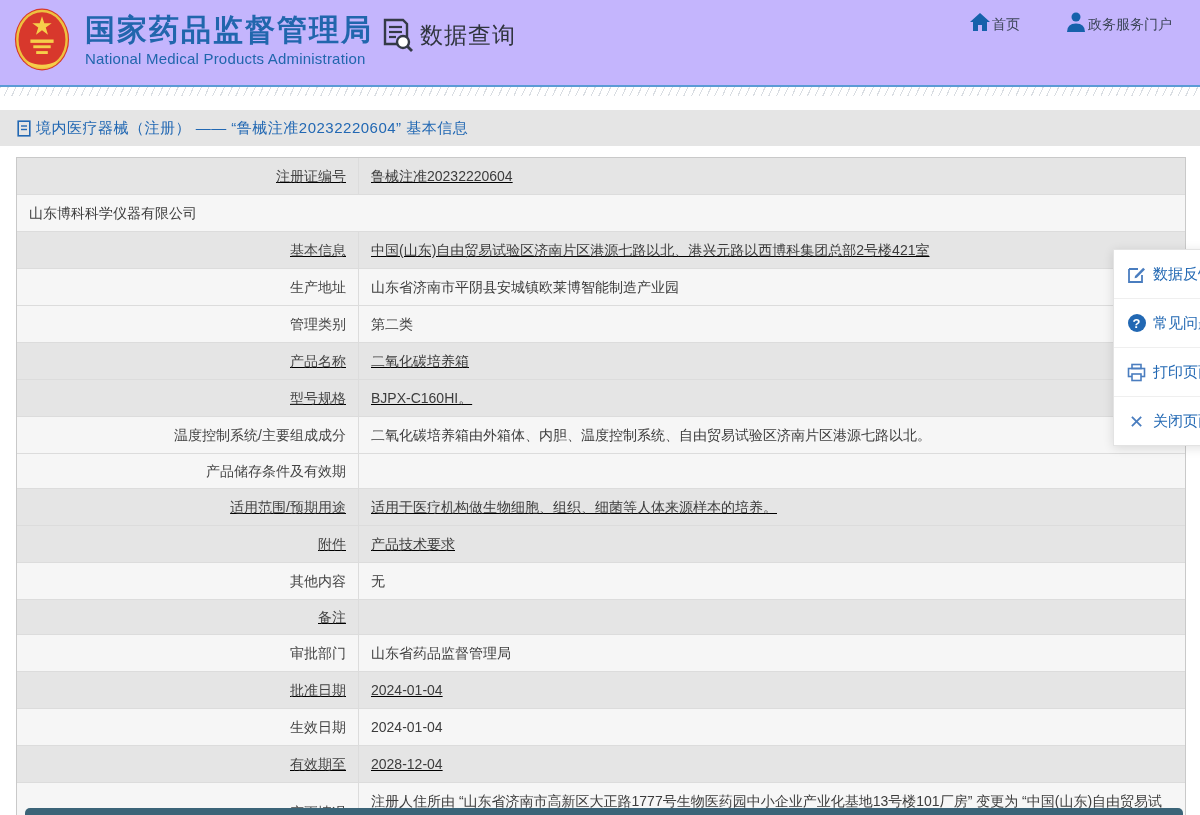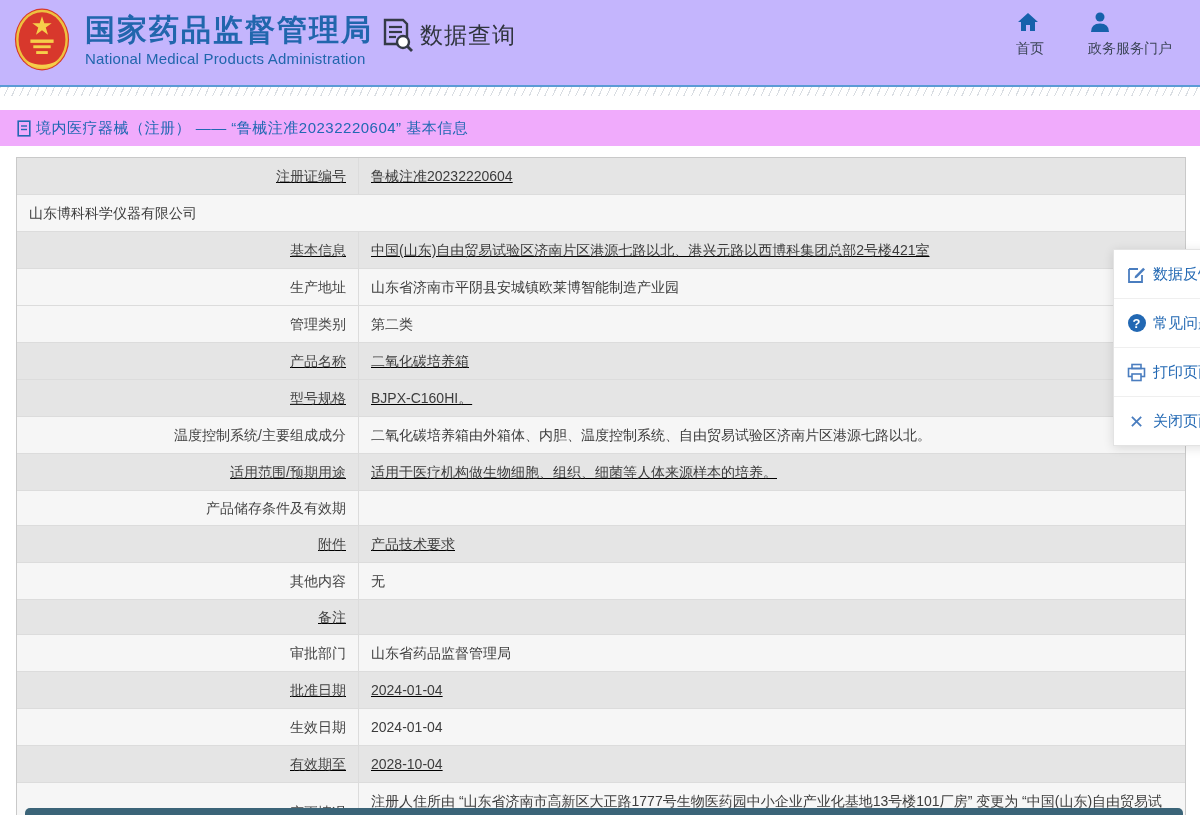"首页" .nav-item { align-items: none -> center; flex-direction: column -> row }
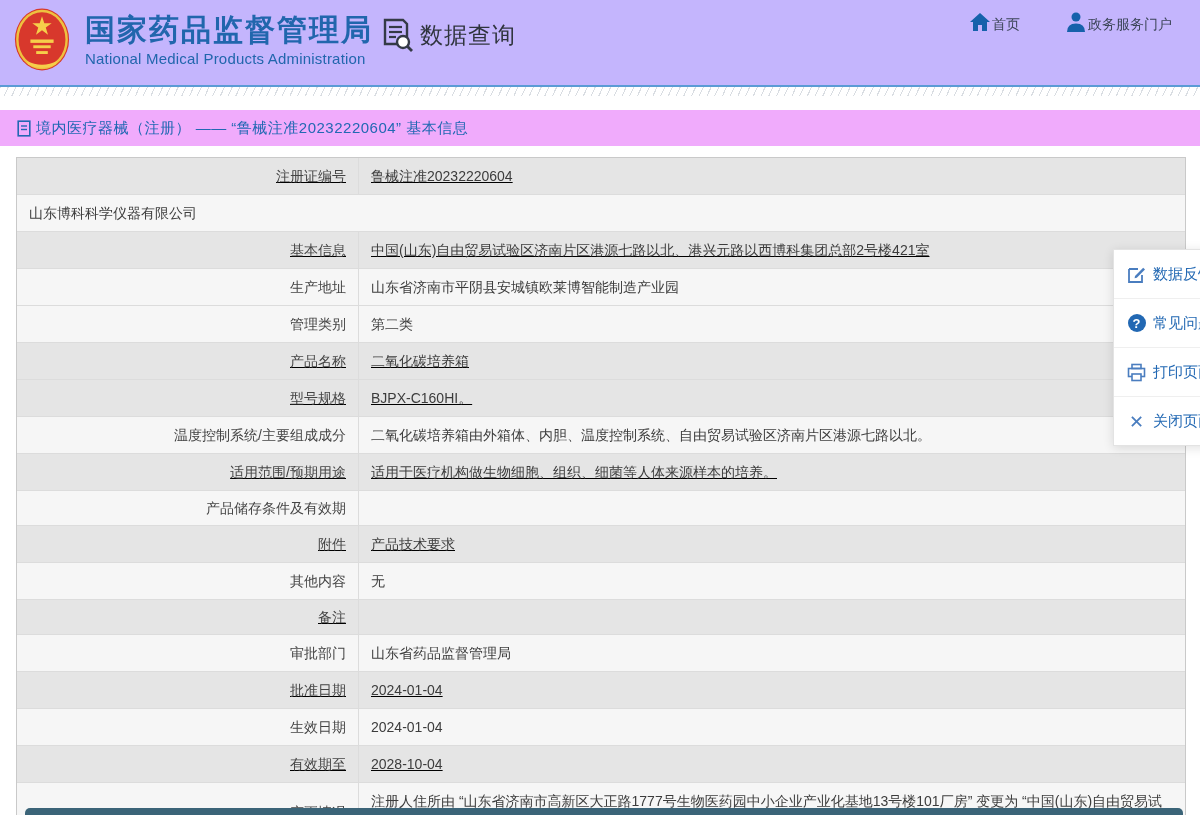"境内医疗器械（注册） —— “鲁械注准20232220604” 基本信息" .title-bar { background: #f0abfc -> #e5e5e5 }
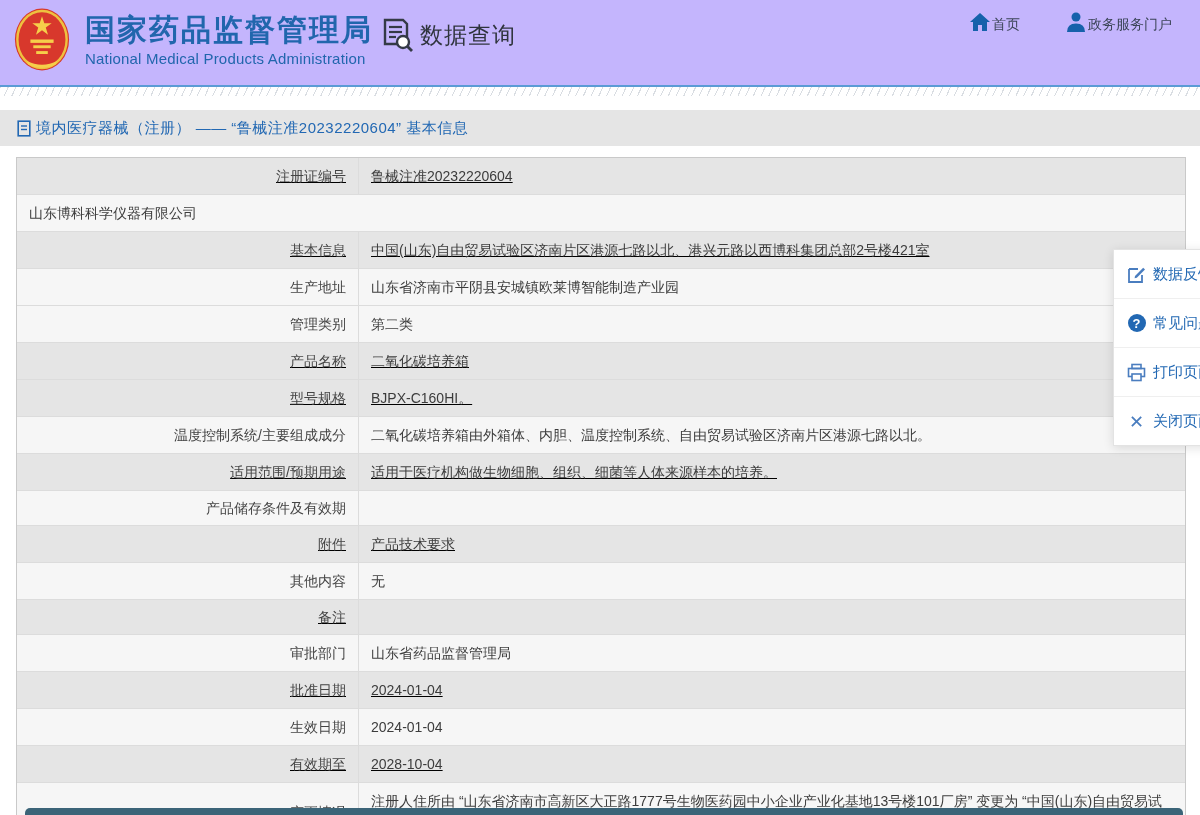"适用范围/预期用途" div.row { order: before "产品储存条件及有效期" -> after "产品储存条件及有效期" }
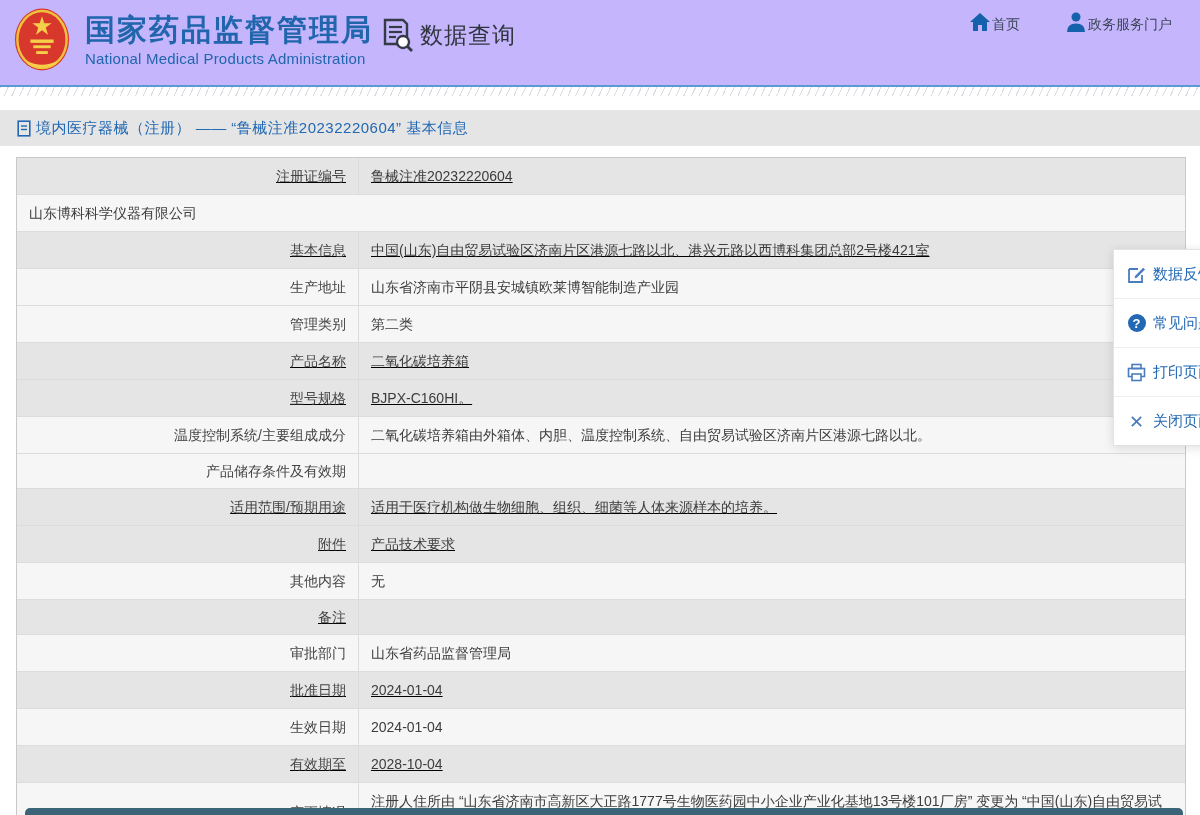"2028-10-04" div.cell-value { text: 2028-10-04 -> 2028-12-04 }
